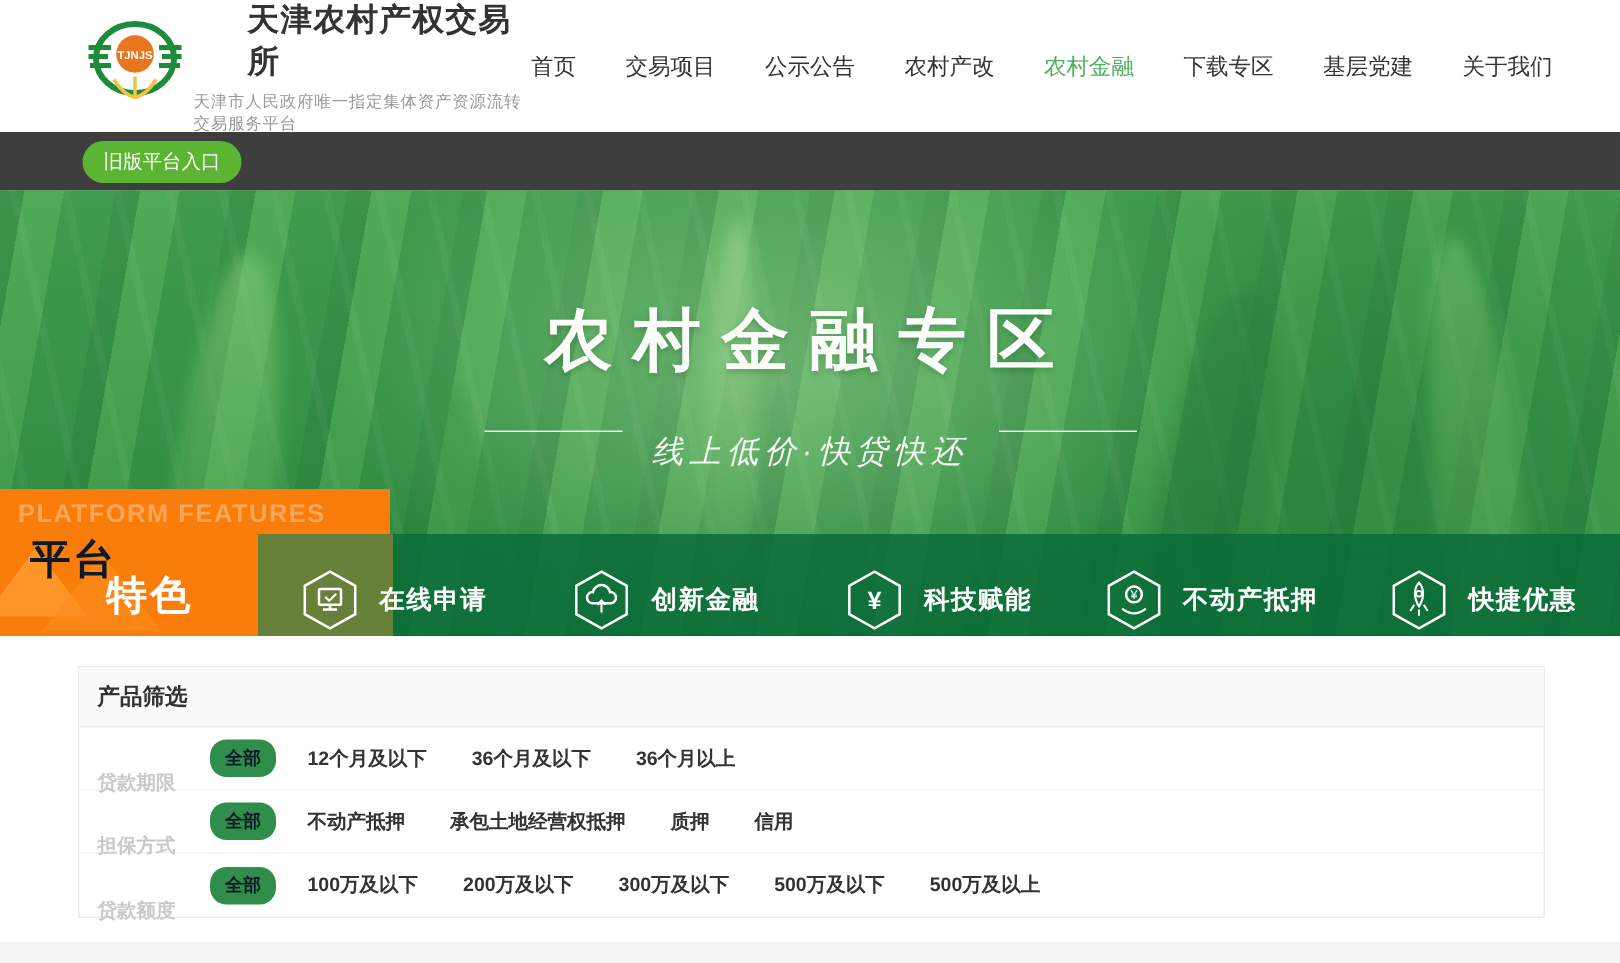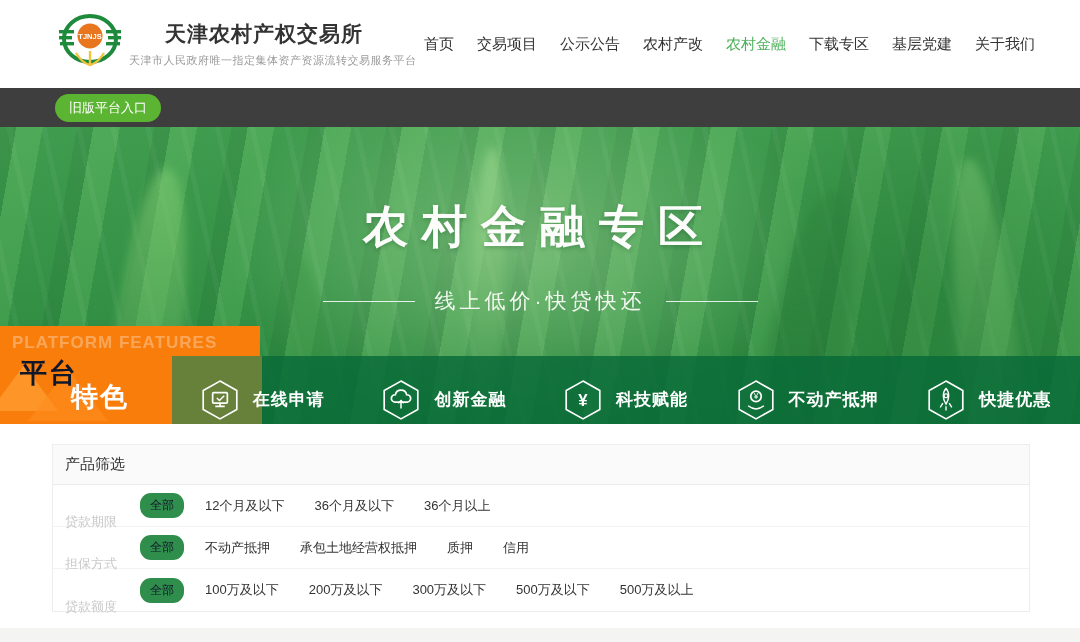"首页" .main-nav { gap: 23px -> 33px }
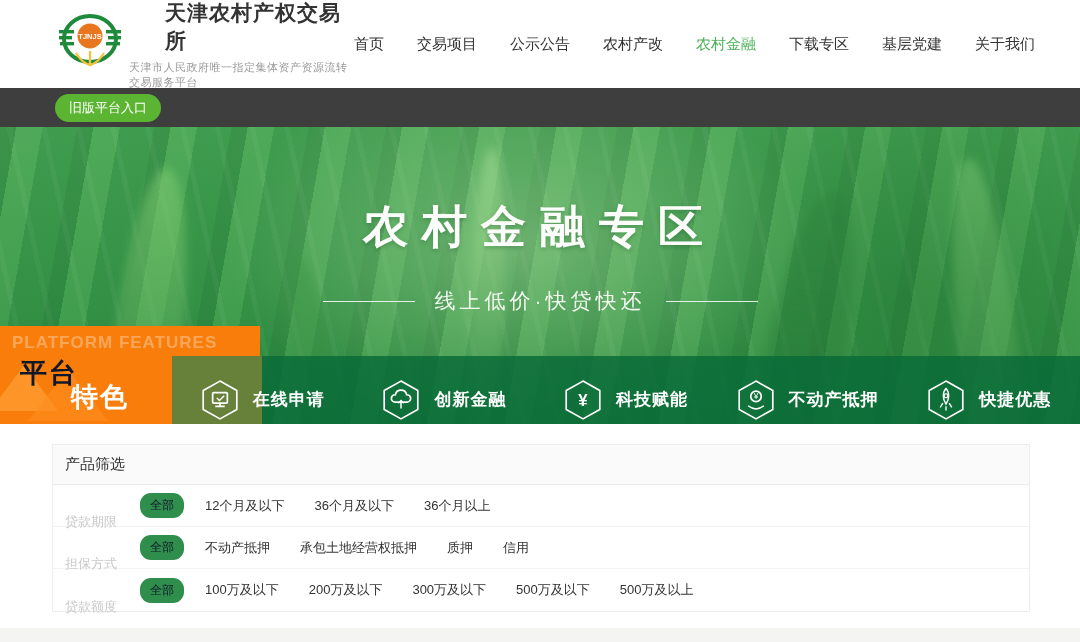"线上低价·快贷快还" .hero-sub { align-items: center -> flex-start; font-style: none -> italic }
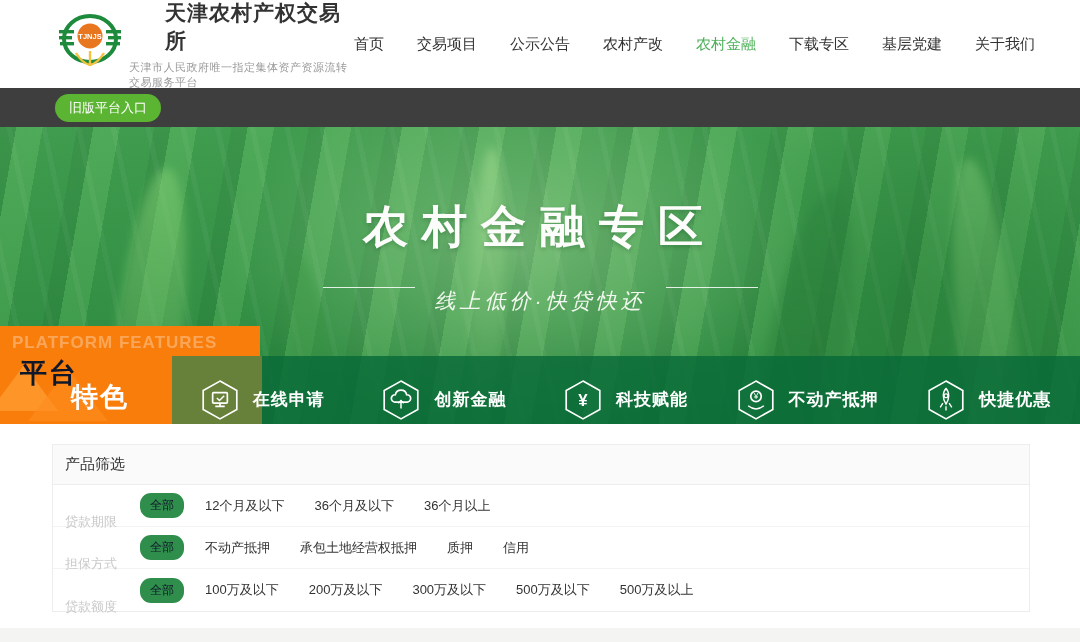"产品筛选" .content { font-weight: none -> bold }
